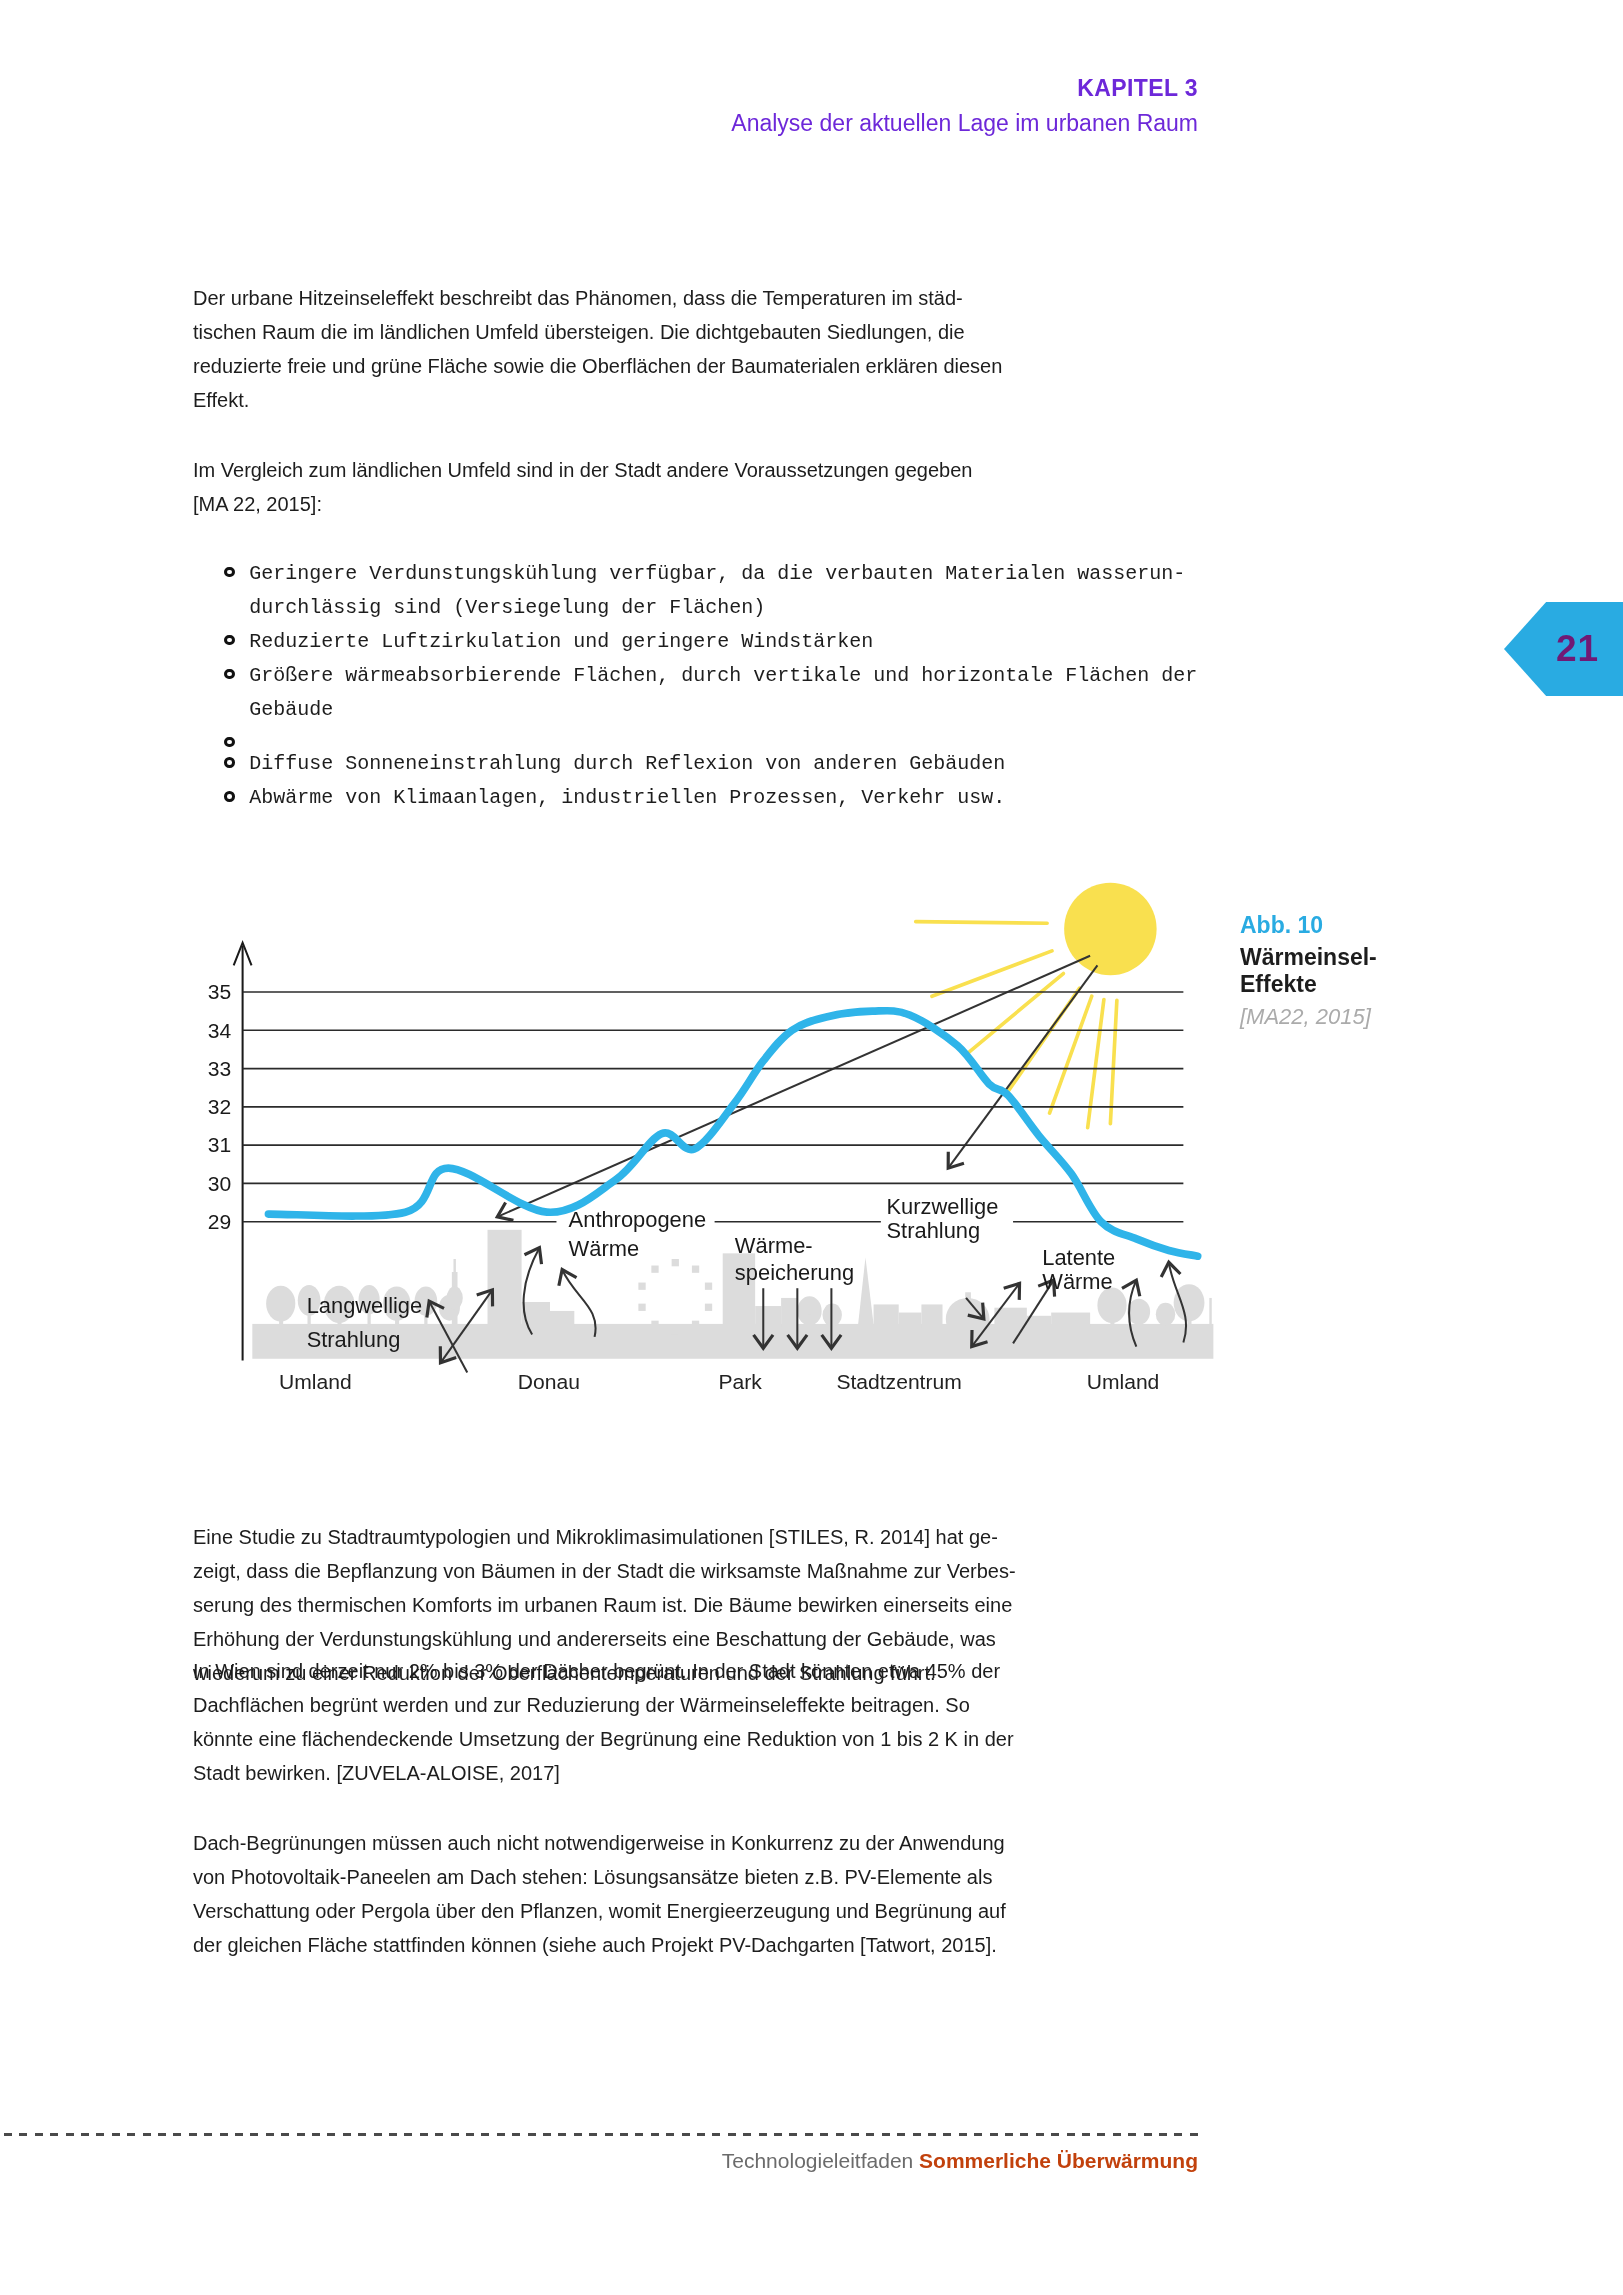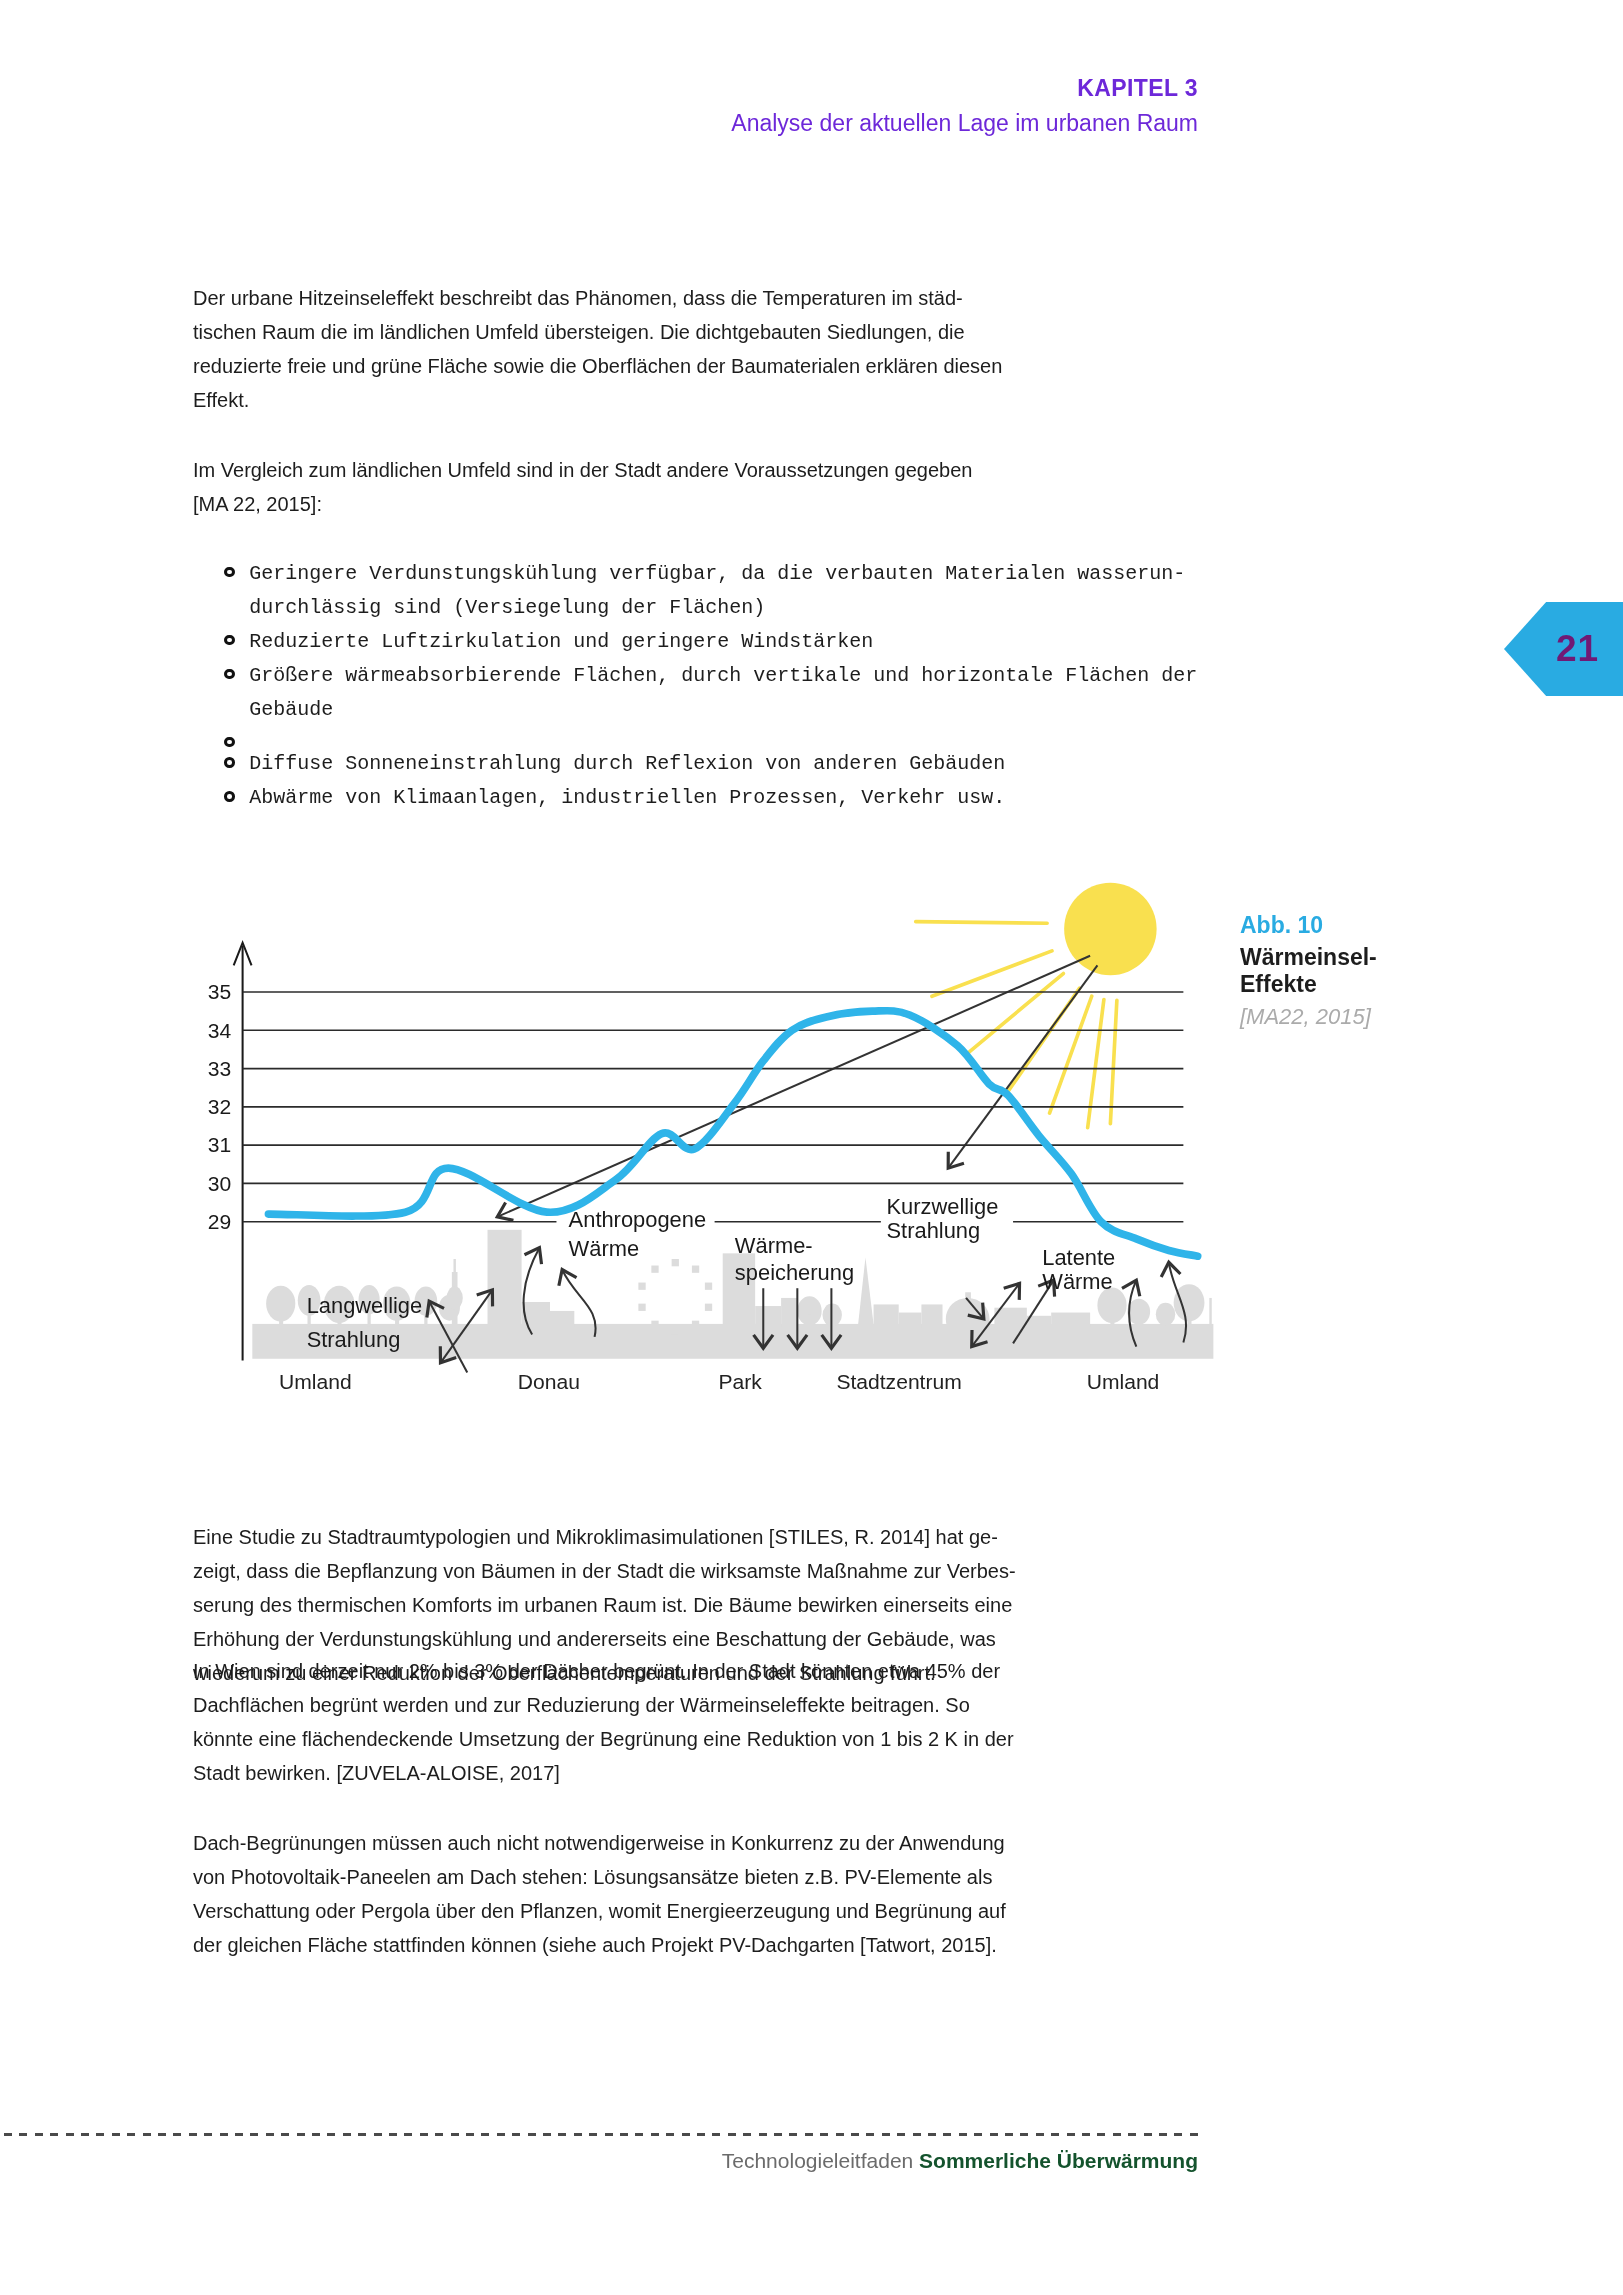"Sommerliche Überwärmung" .footer-text b { color: #14532d -> #c2410c }
